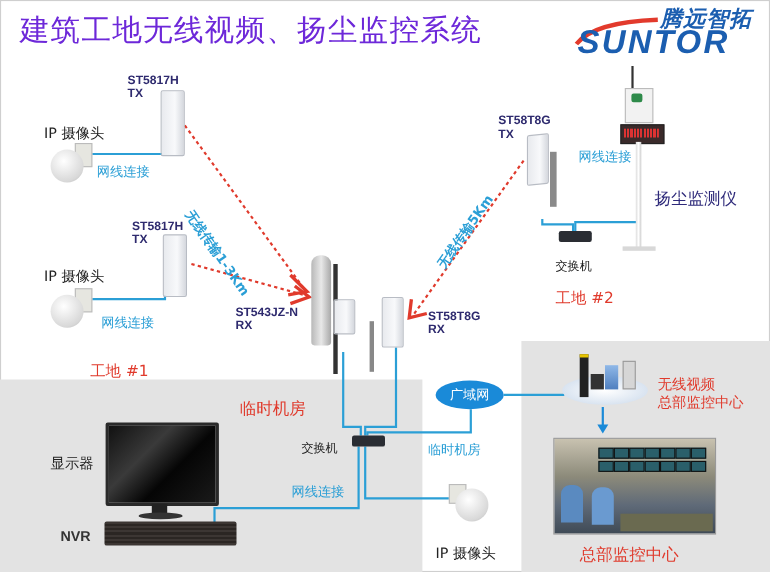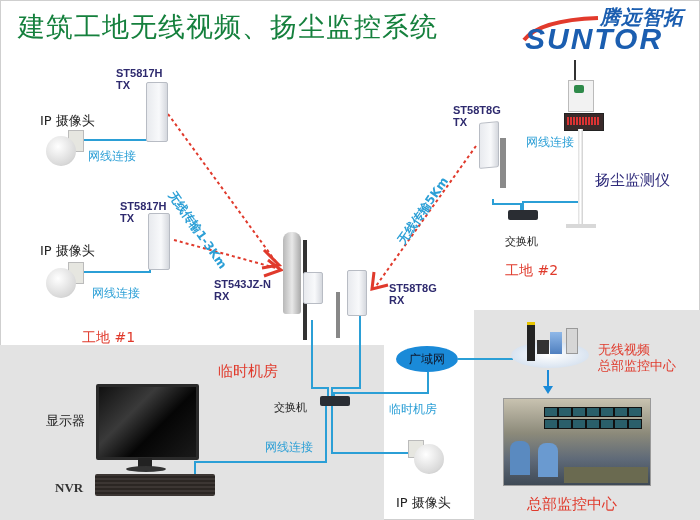"建筑工地无线视频、扬尘监控系统" .title { color: #15803d -> #6d28d9 }
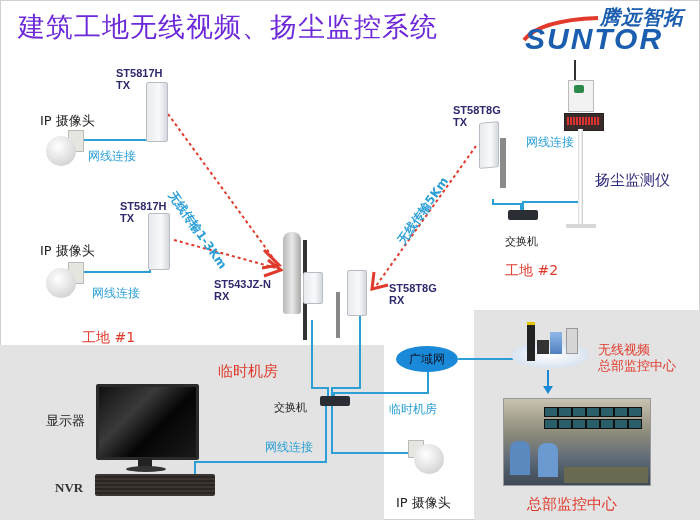"广域网" .wan { color: #0f172a -> #ffffff }
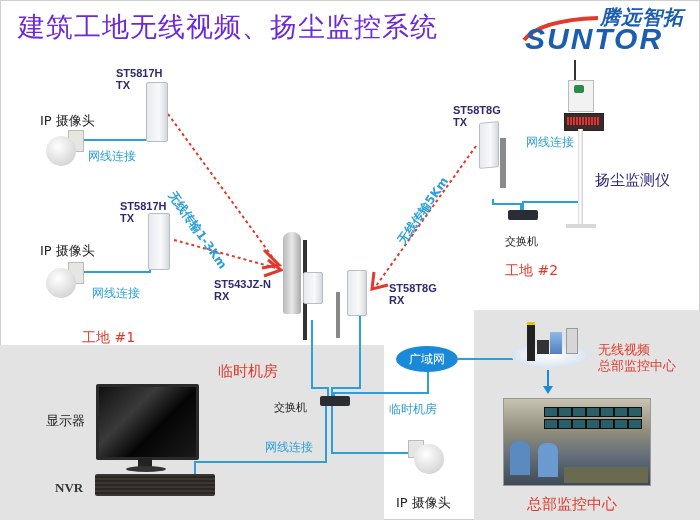"NVR" div.abs { font-family: Liberation Serif, serif -> Liberation Sans, sans-serif }
